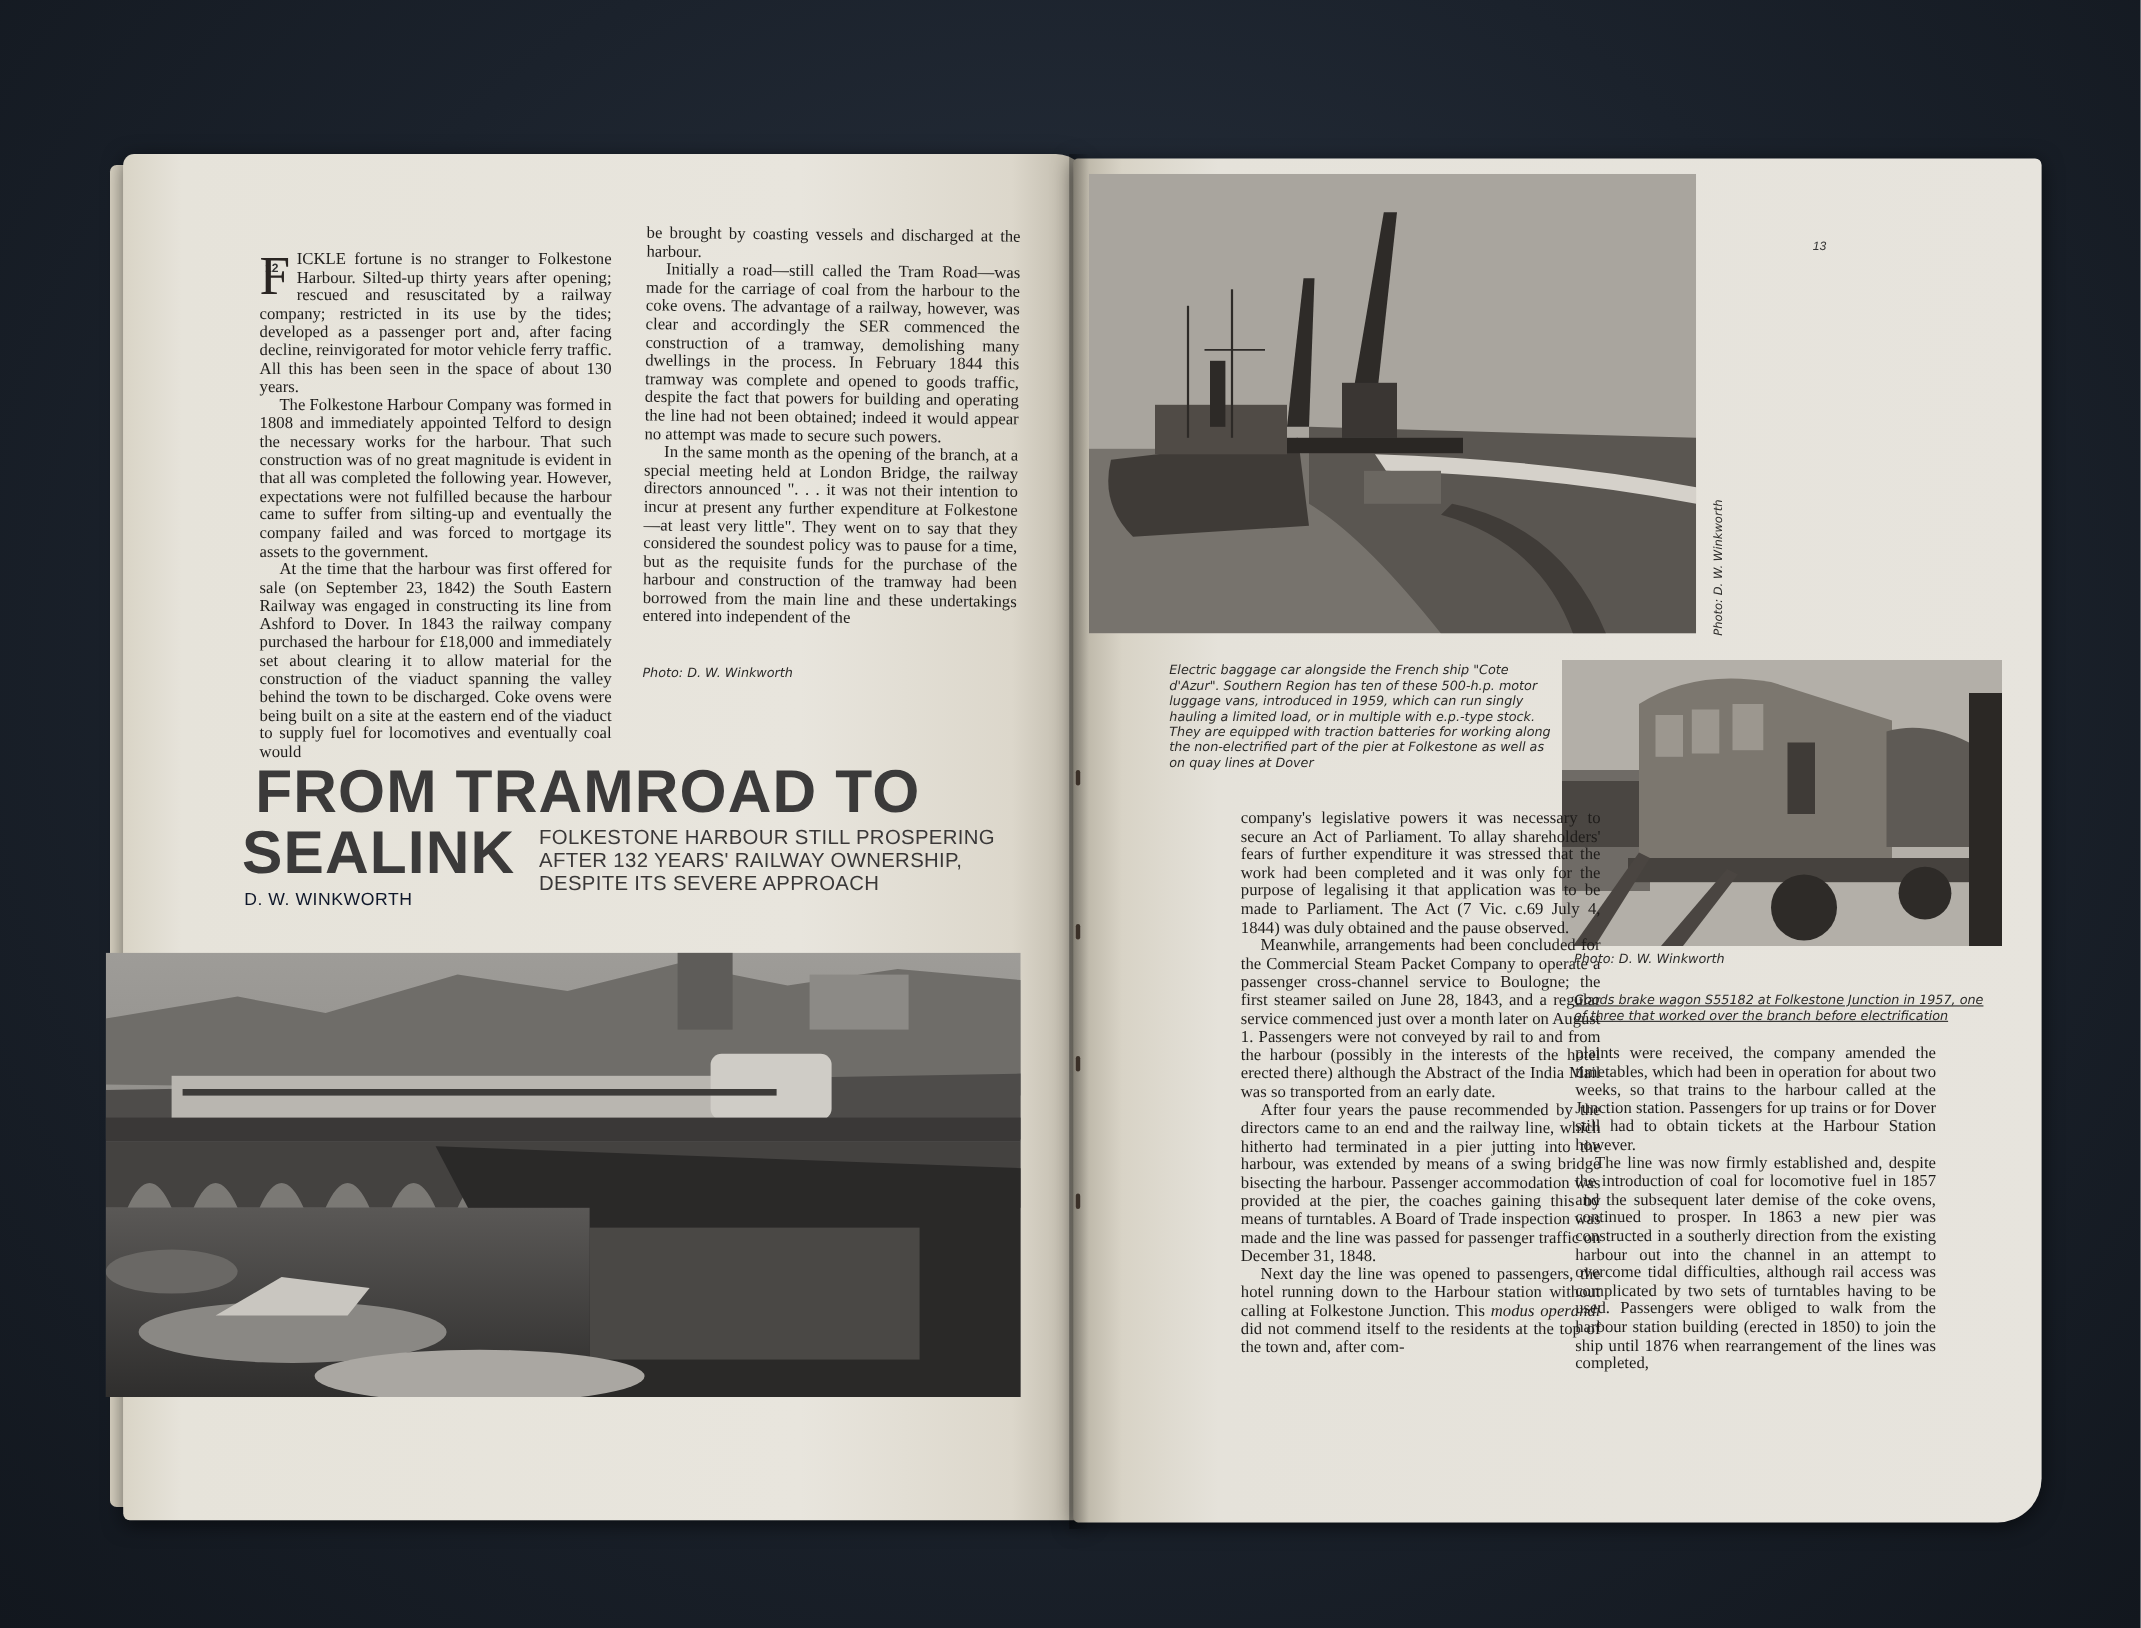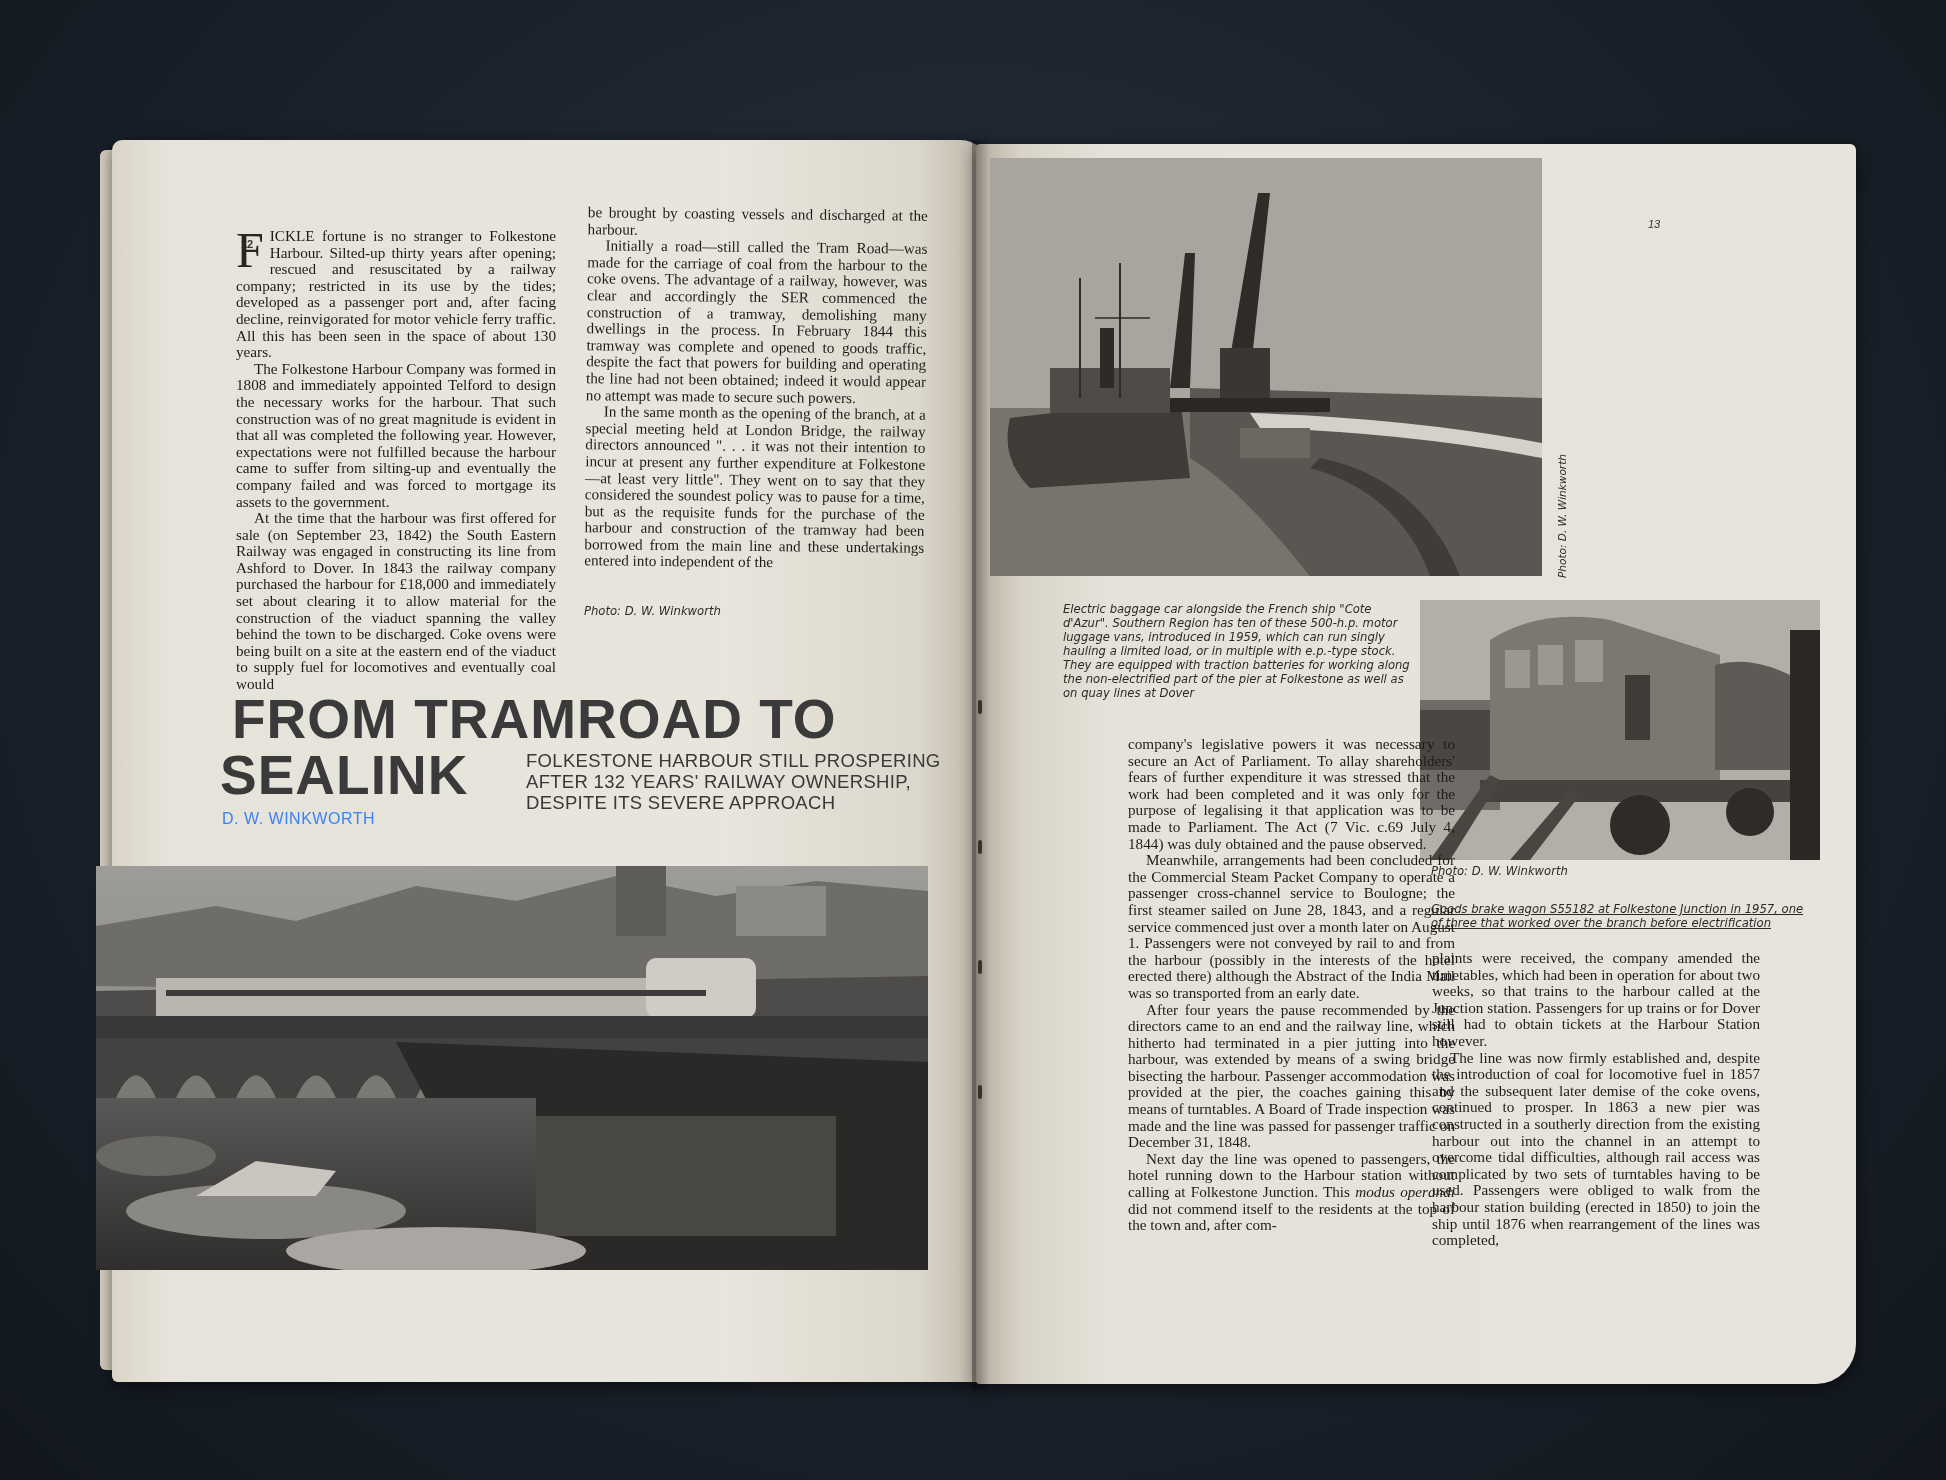"FOLKESTONE HARBOUR STILL PROSPERING" div.standfirst { margin-left: 36px -> none }
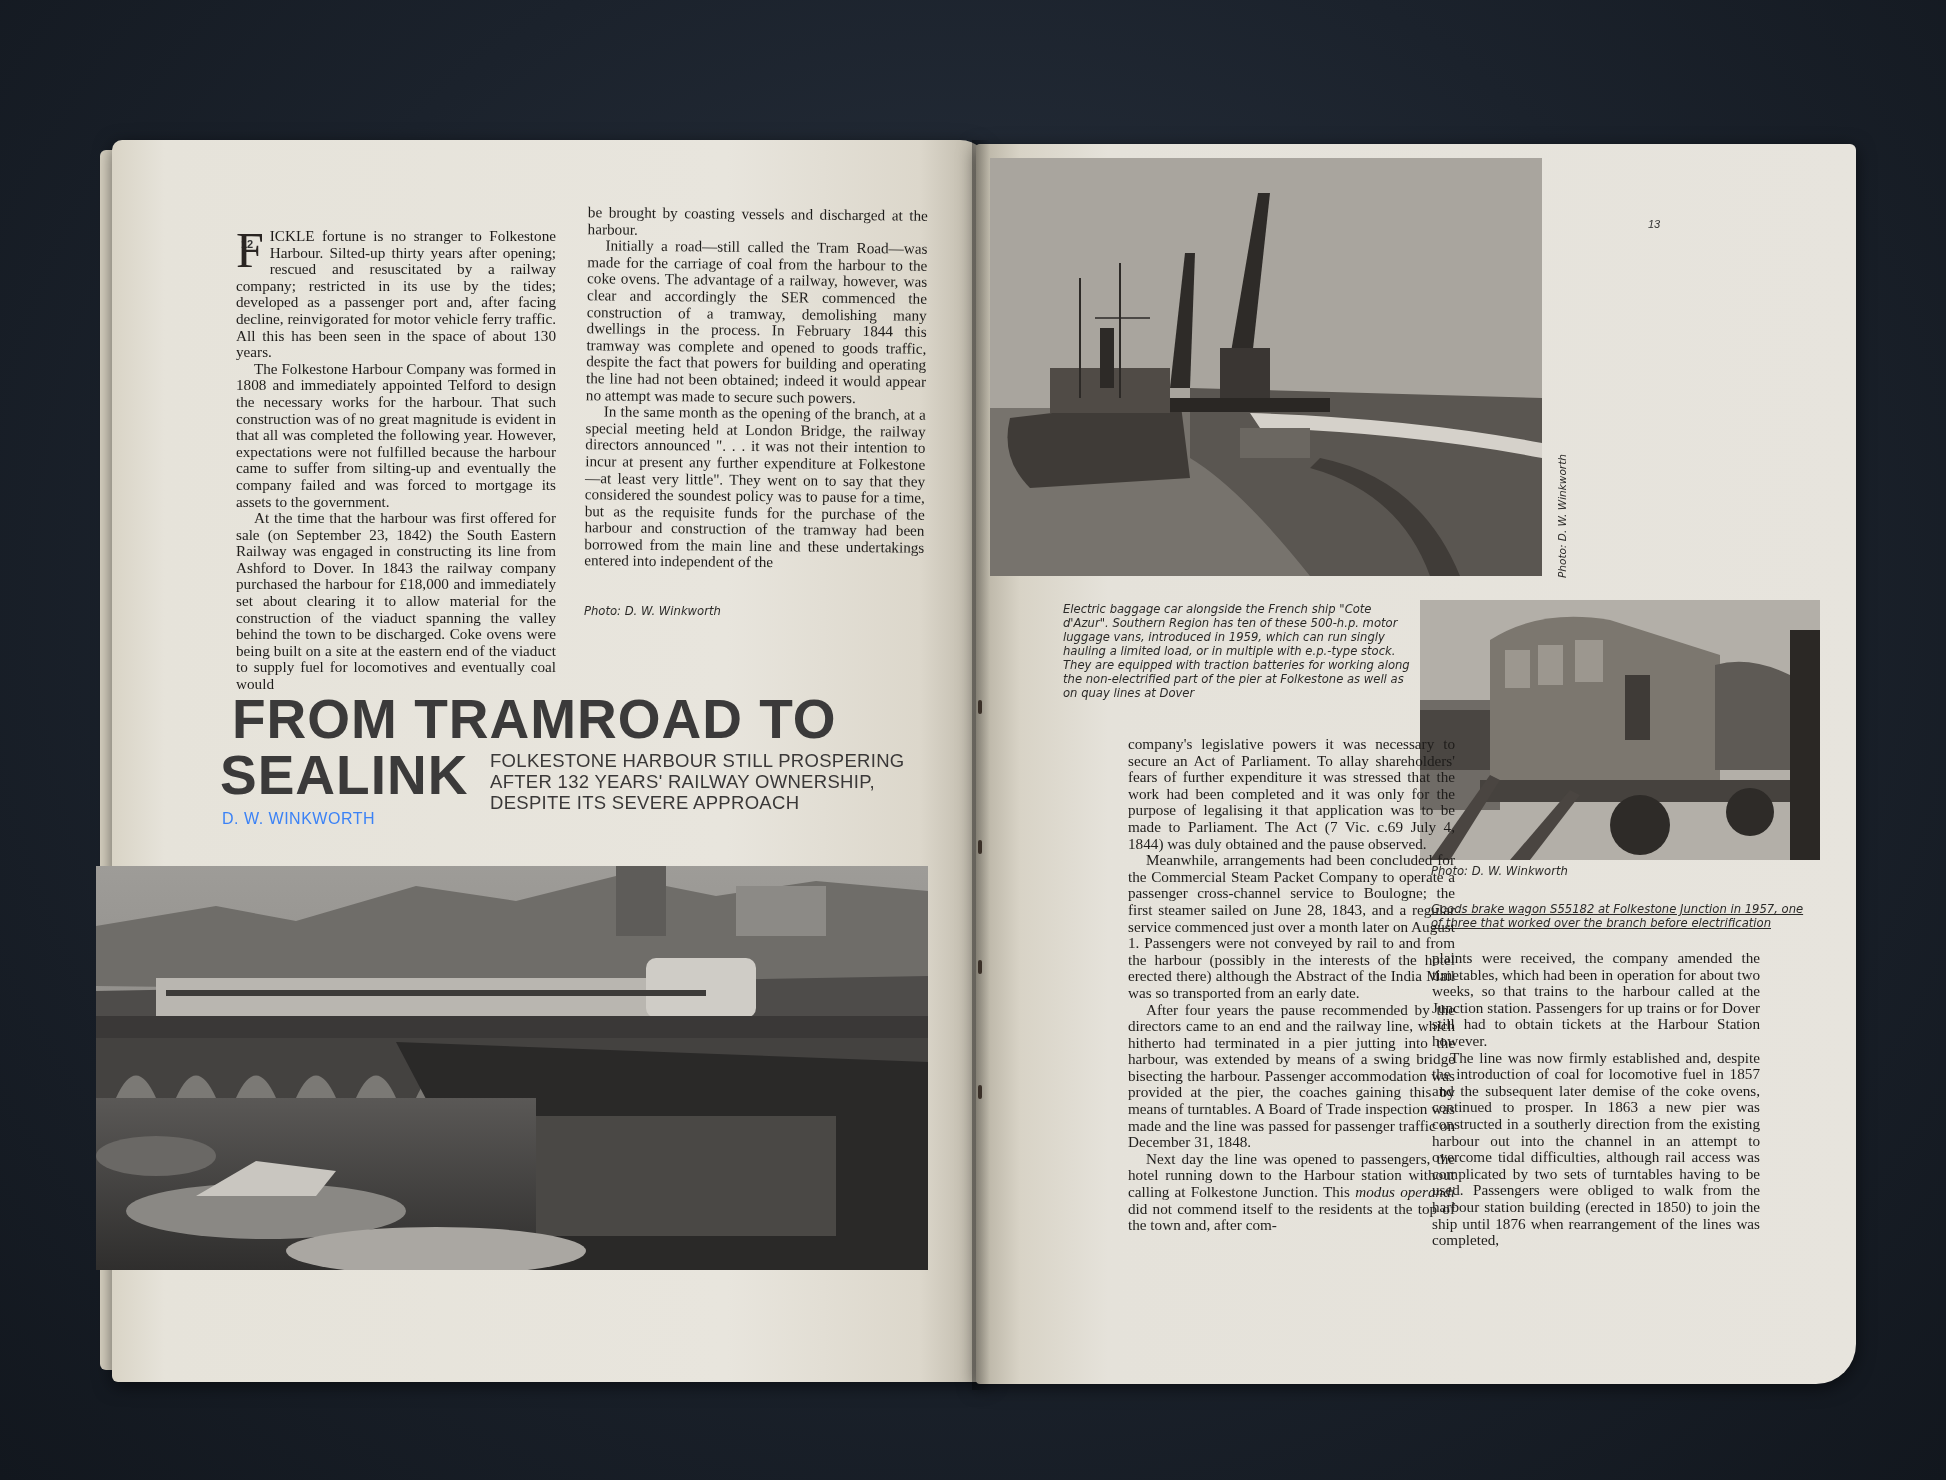"D. W. WINKWORTH" .byline { color: #3b82f6 -> #0f172a }
